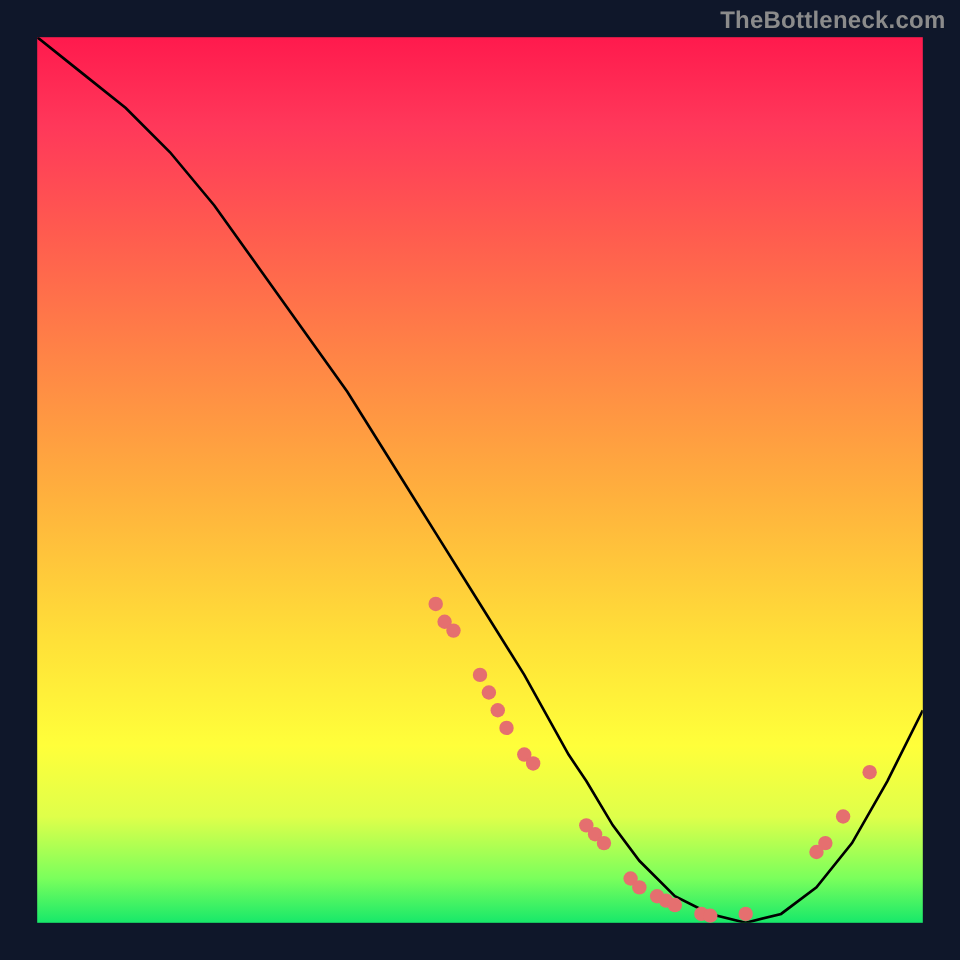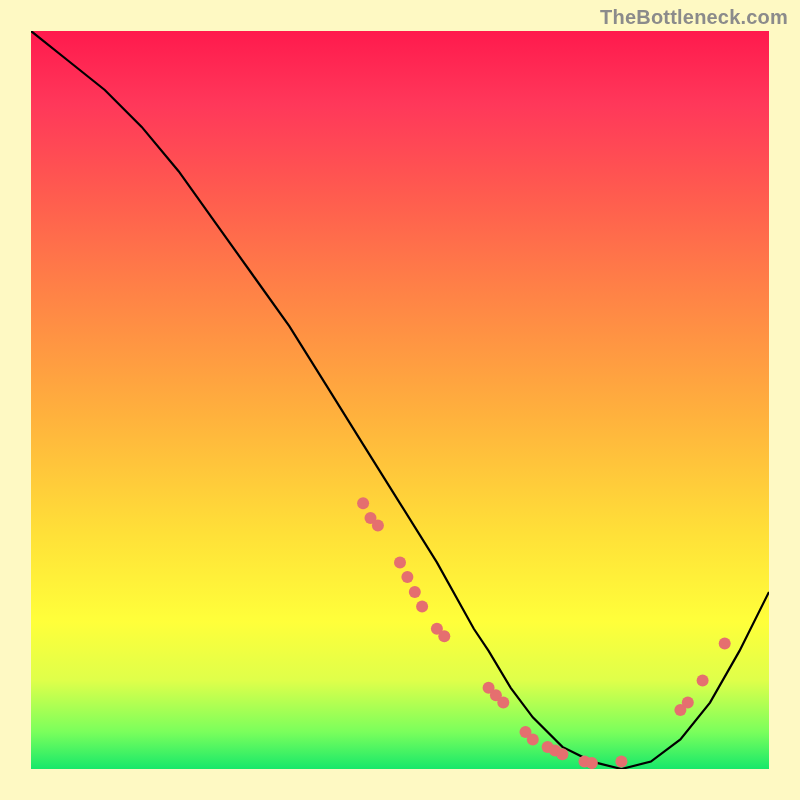"TheBottleneck.com" .frame { background: #fef9c3 -> #0f172a }
